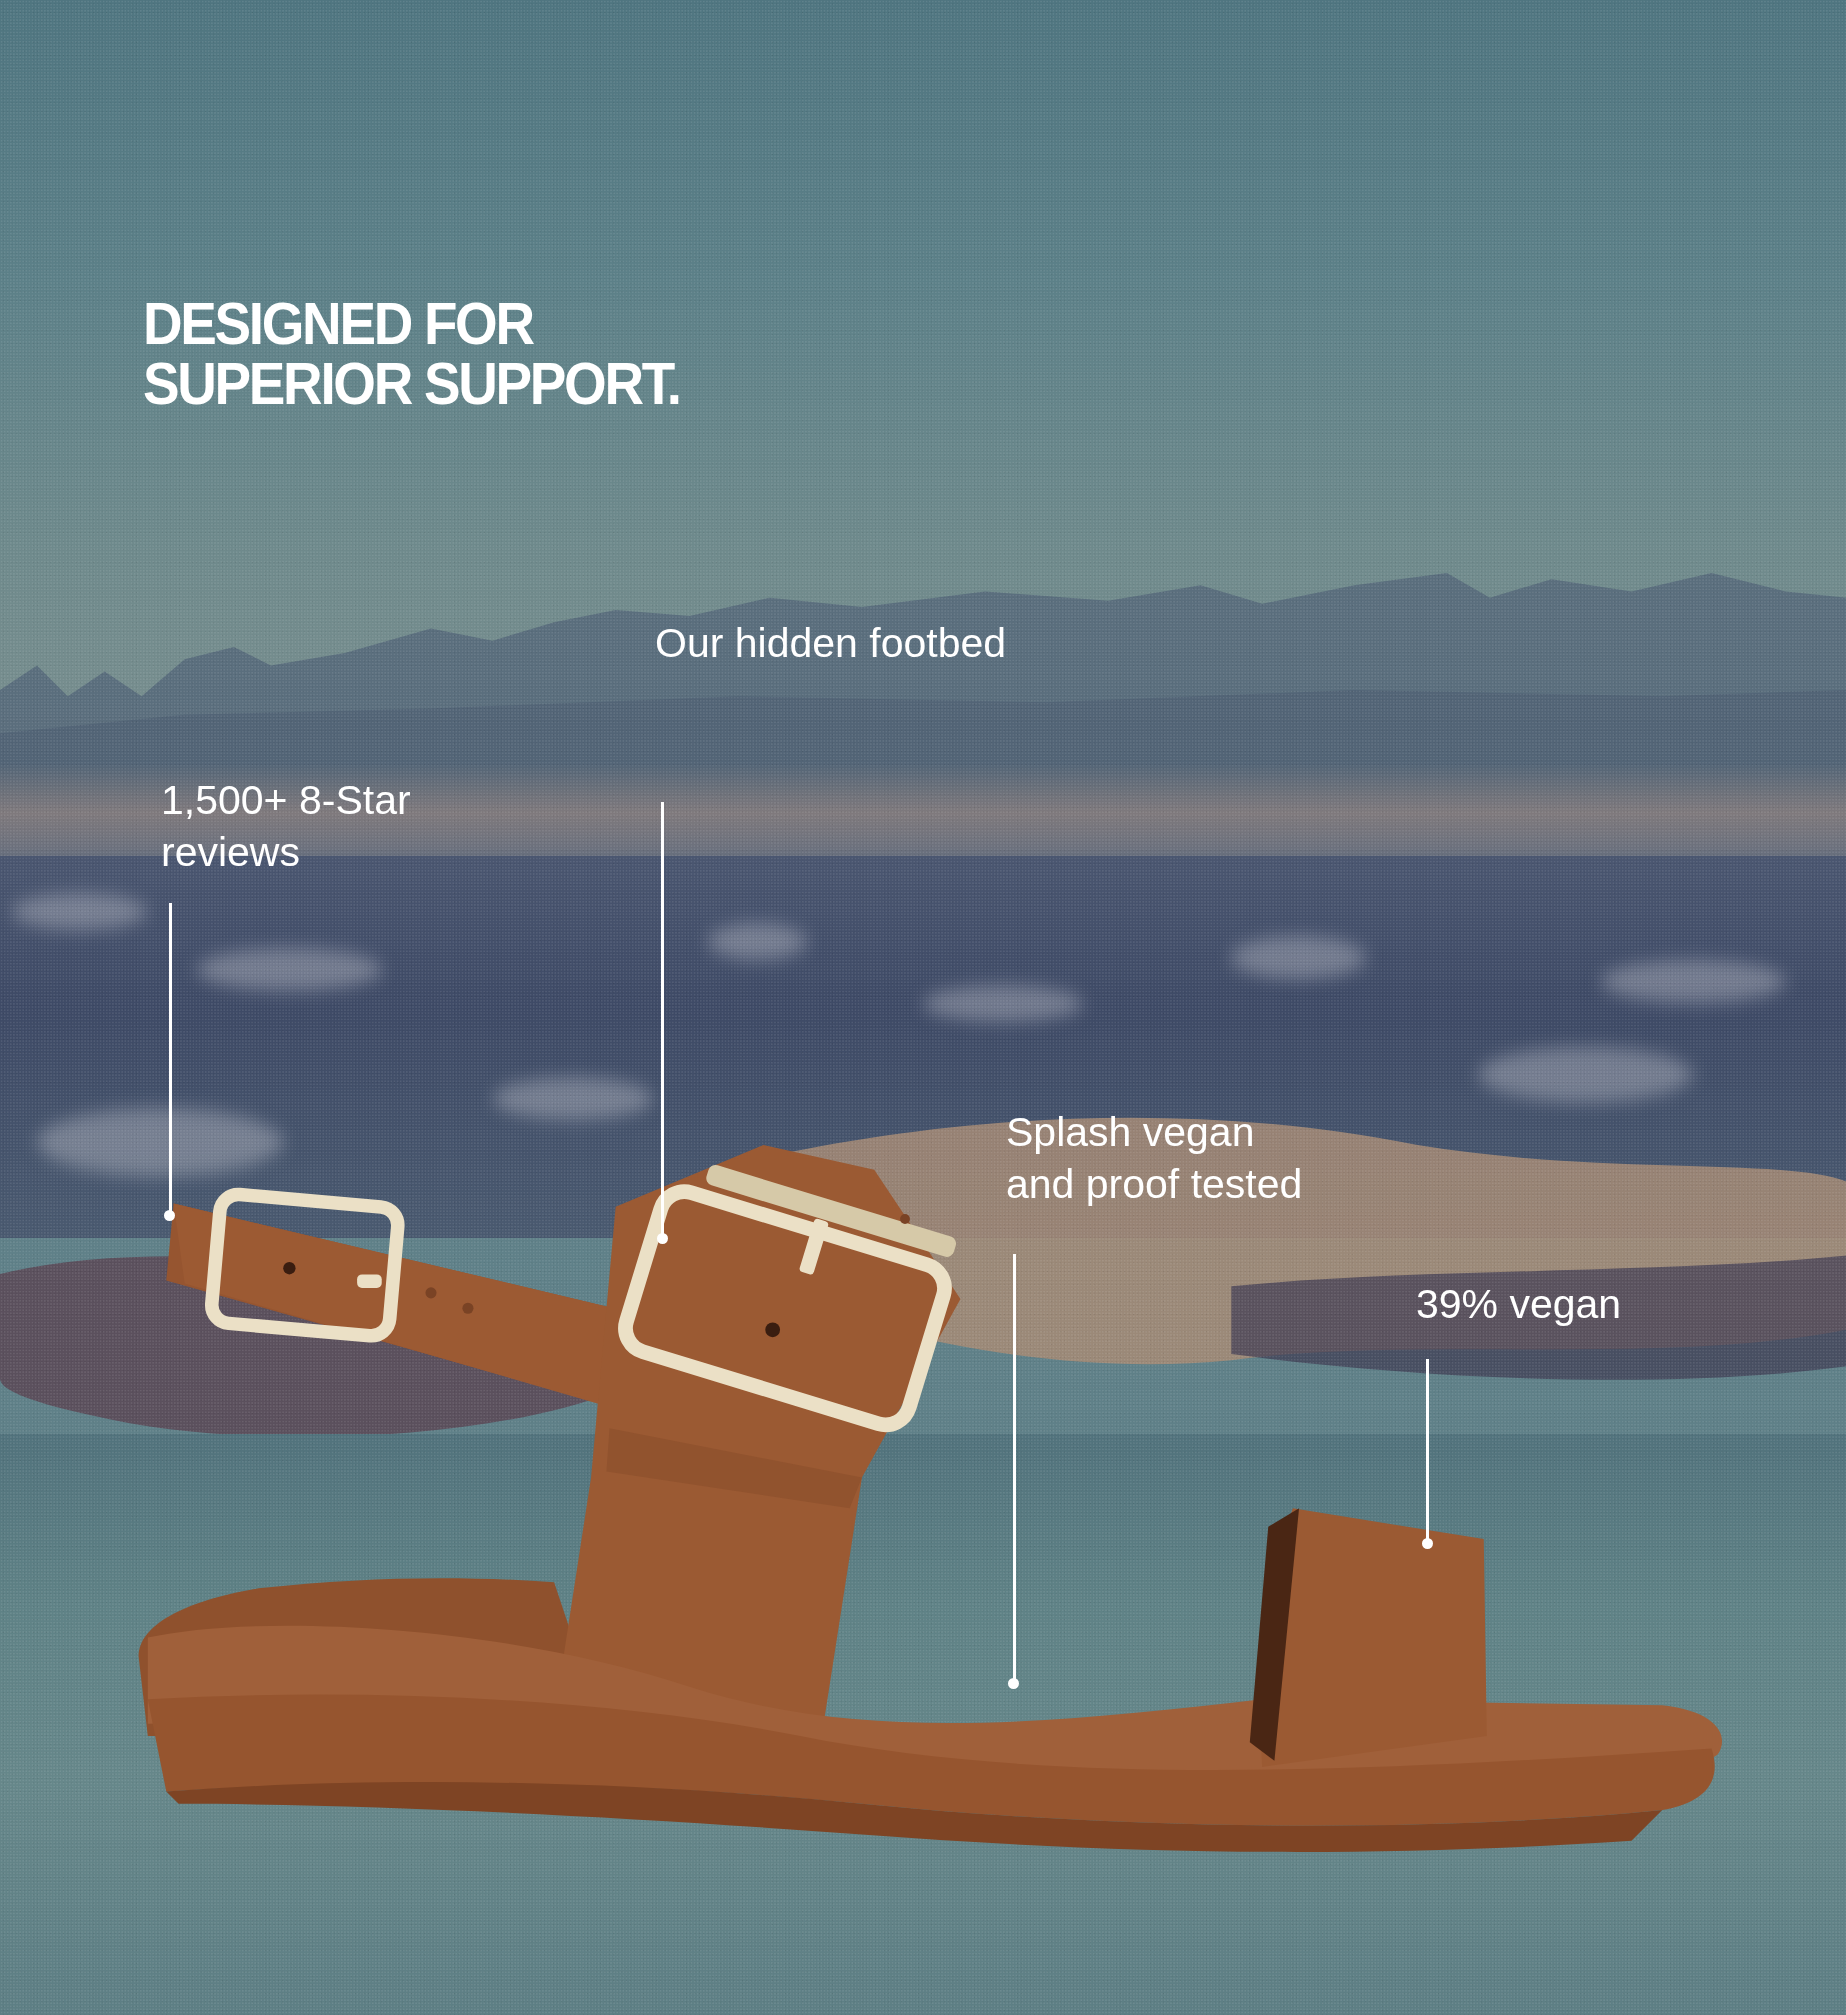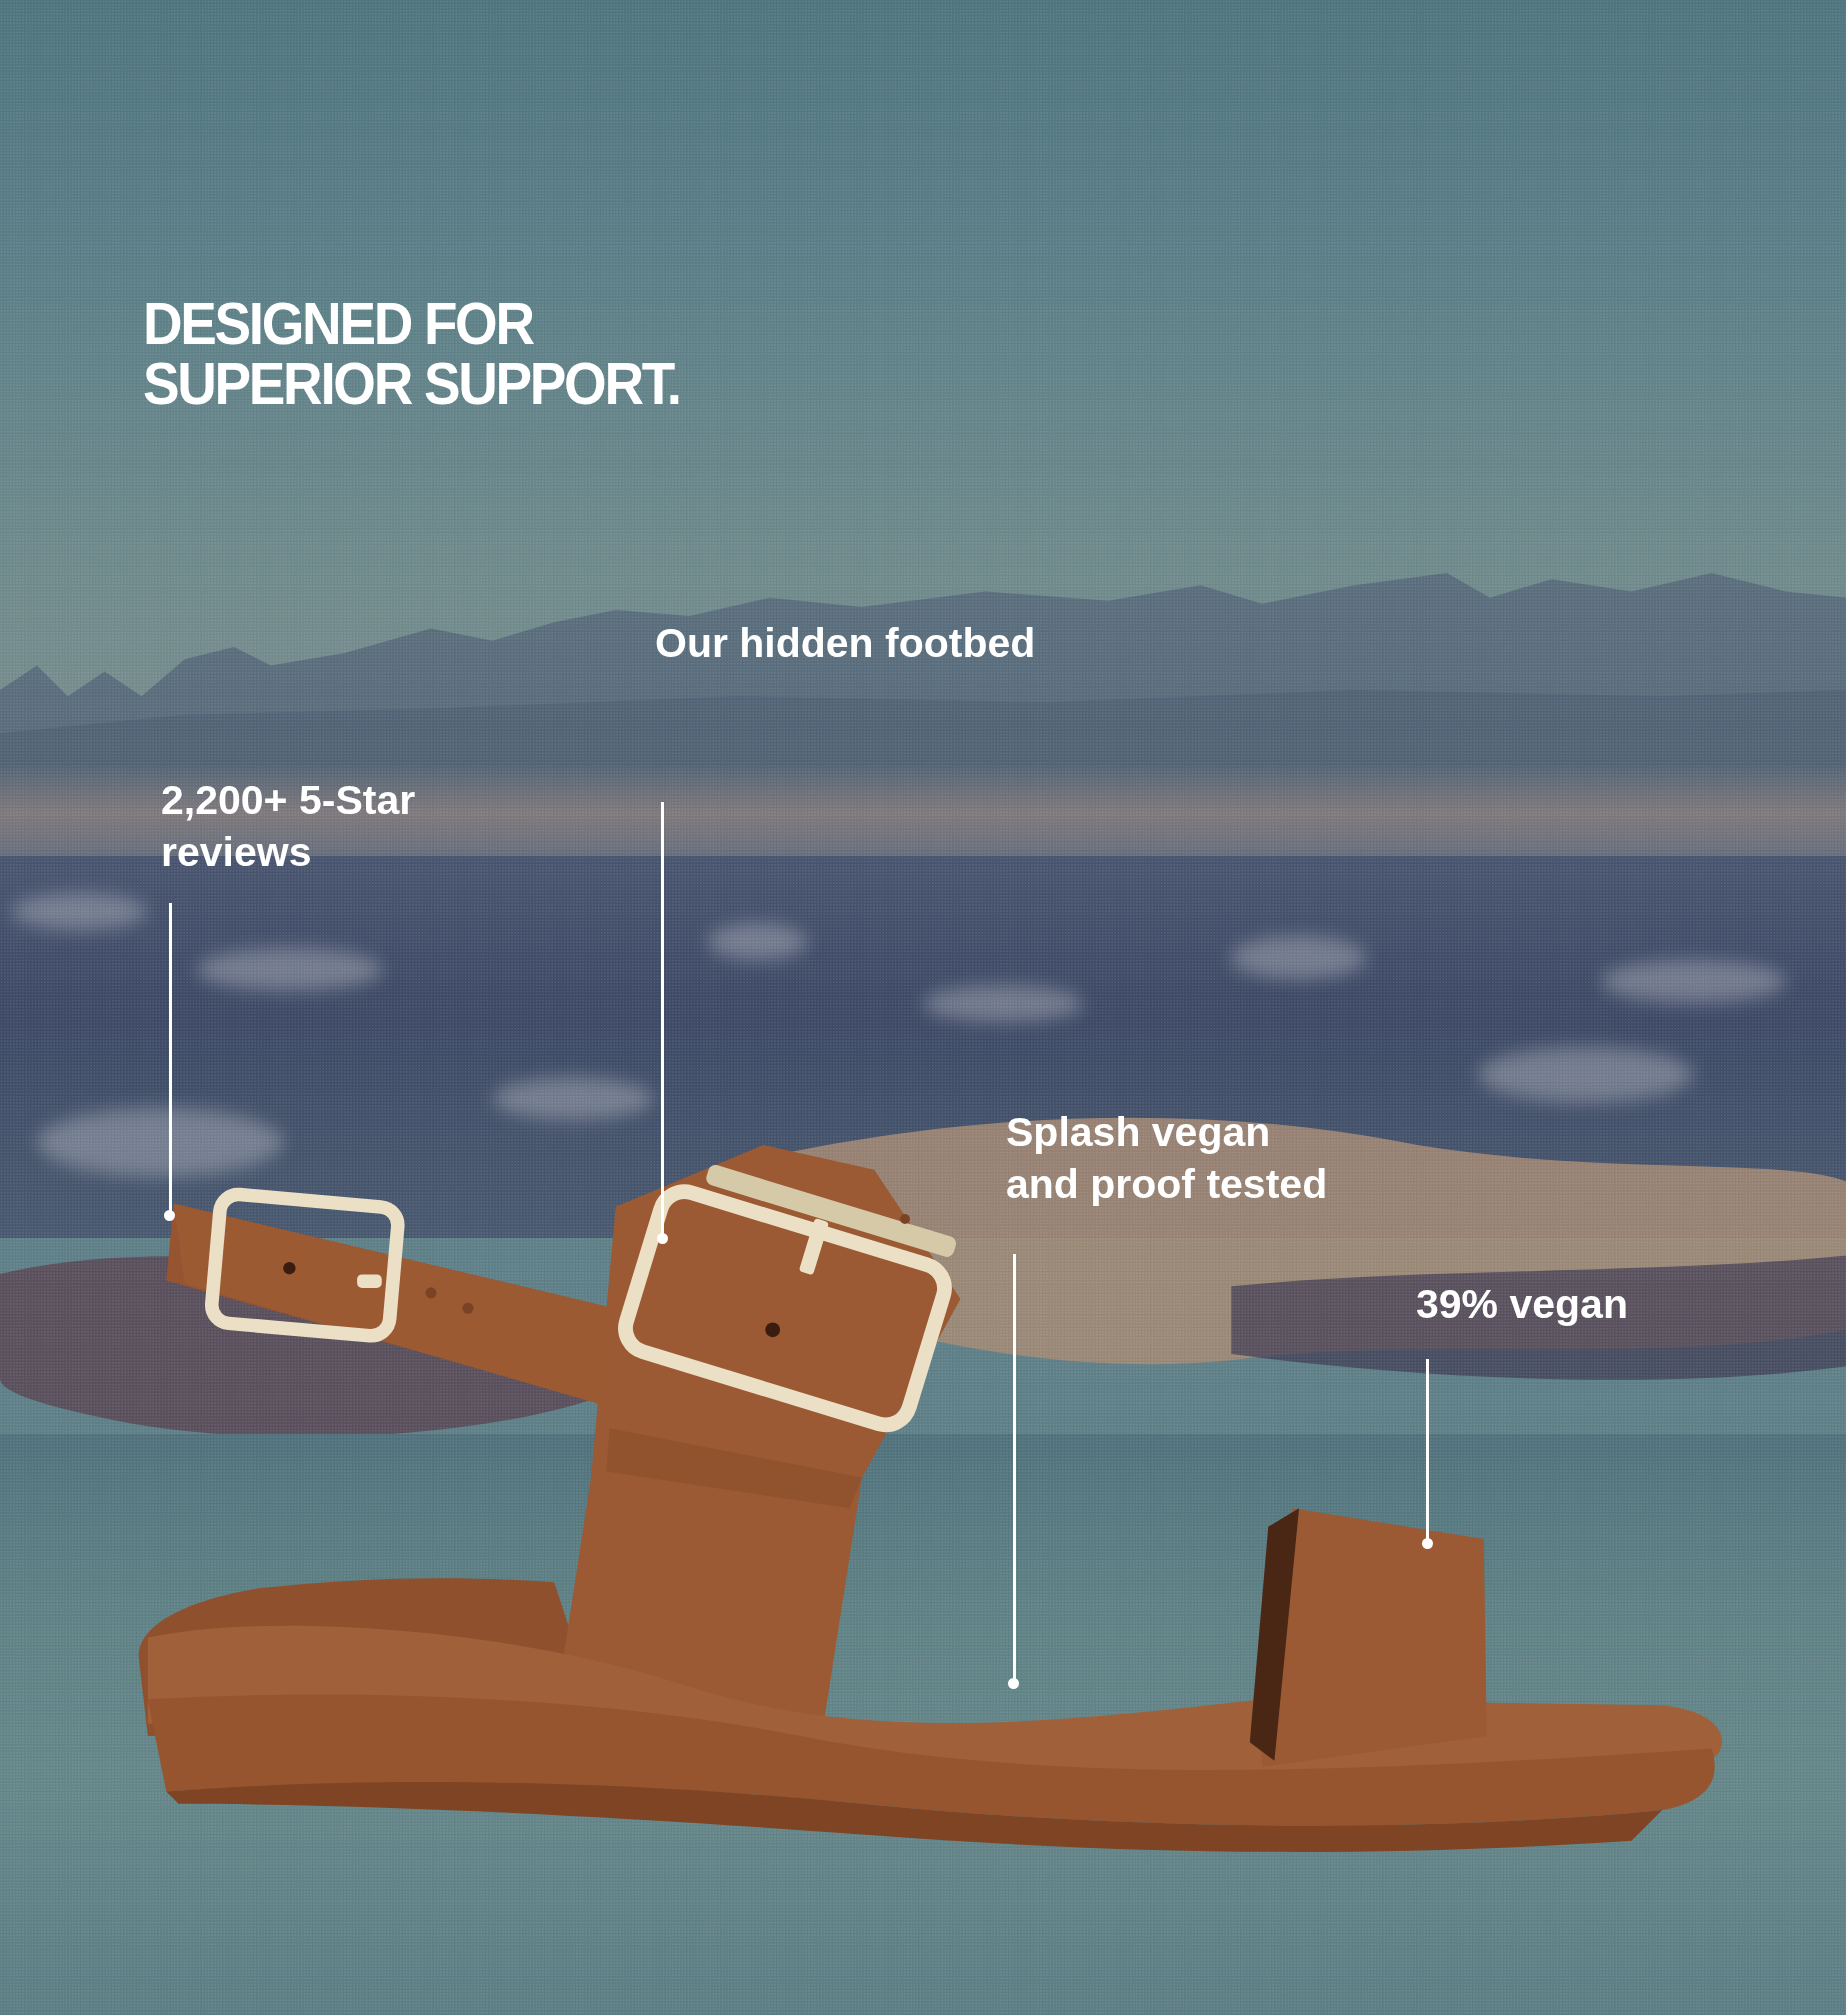"Our hidden footbed" .callout-text { font-weight: 700 -> 400 }
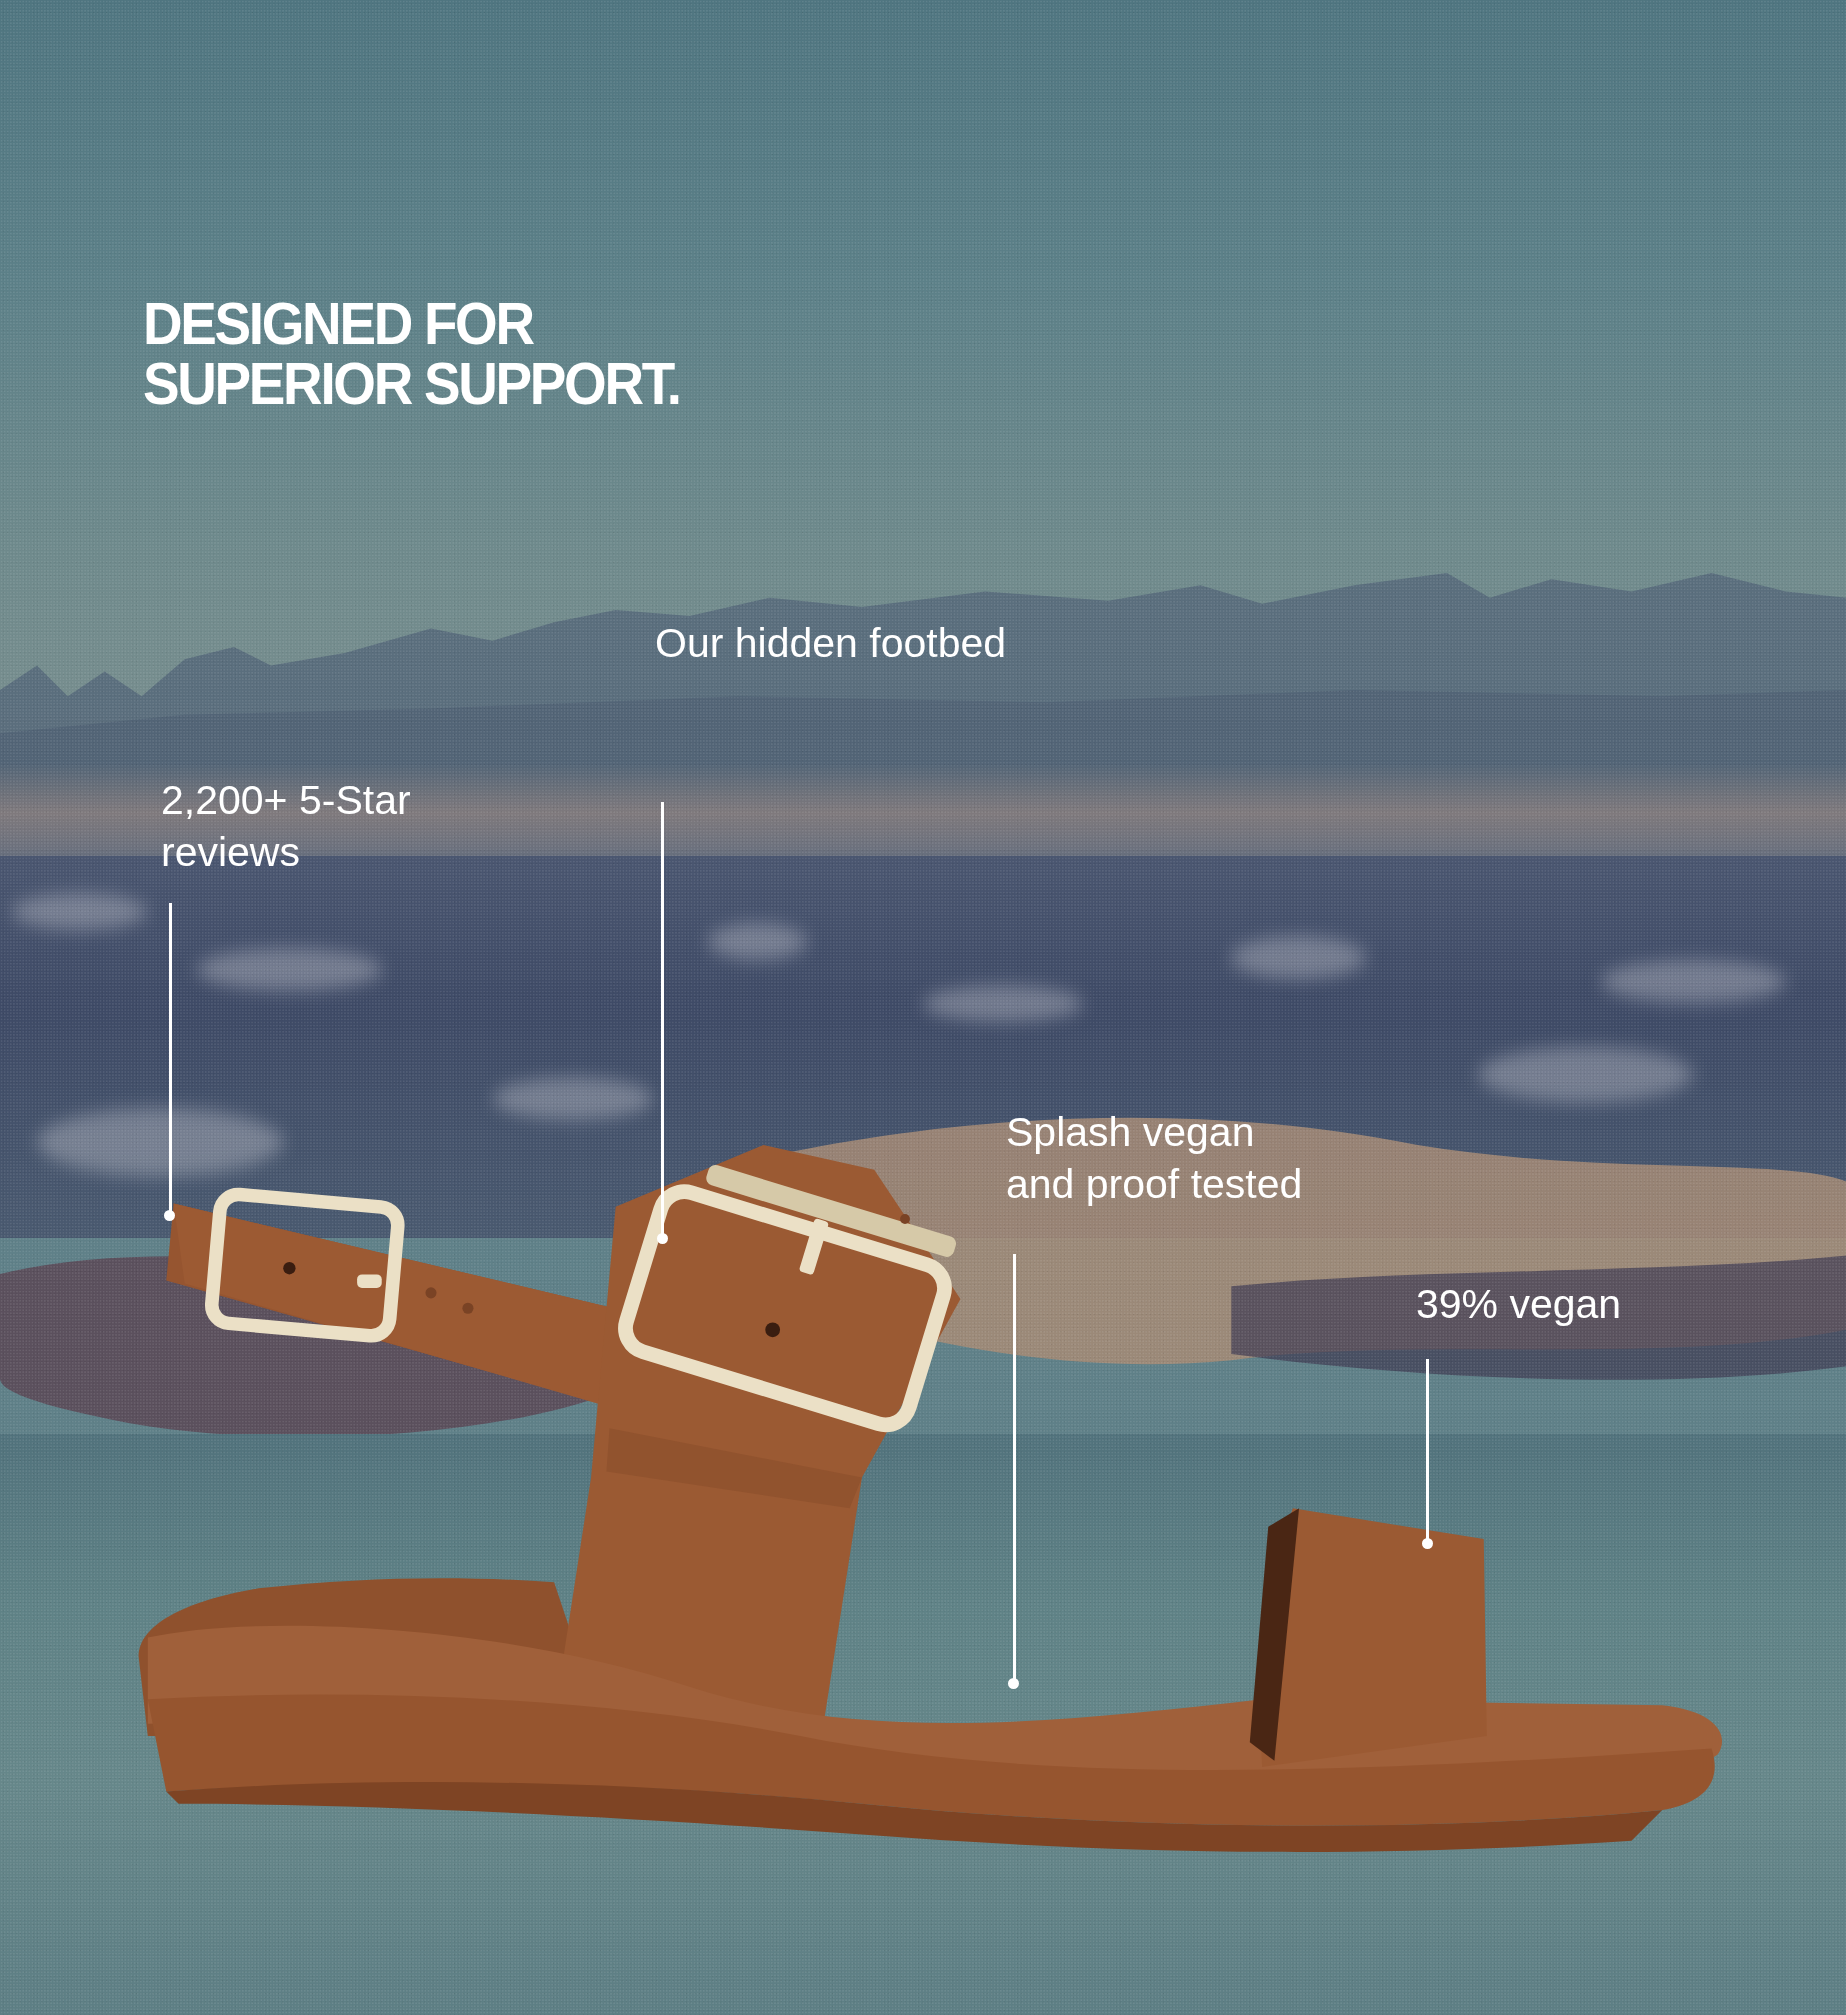"2,200+ 5-Star" span { text: 2,200+ 5-Star -> 1,500+ 8-Star }
